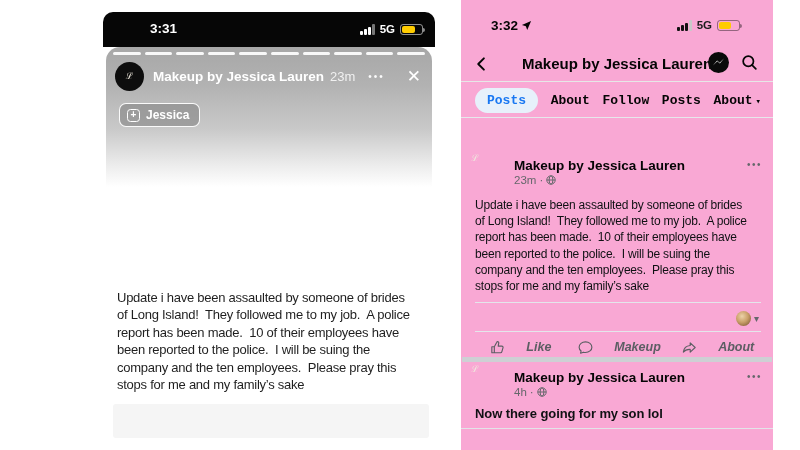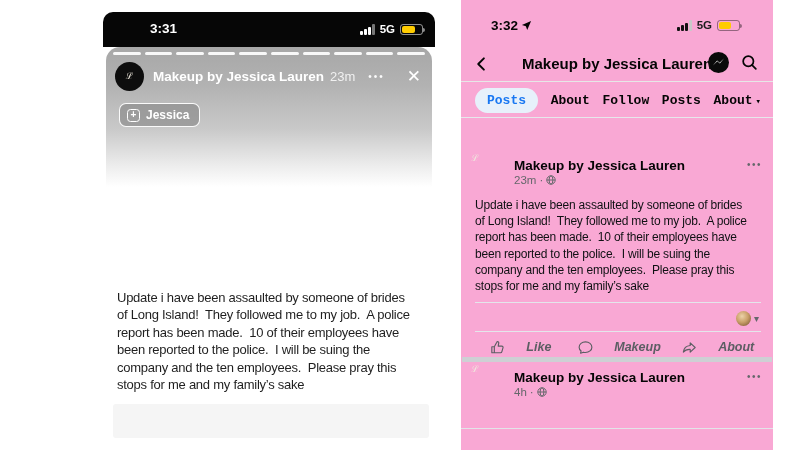"Now there going for my" div.post-text { html: none -> <div>Now there going for my son lol</div> }
